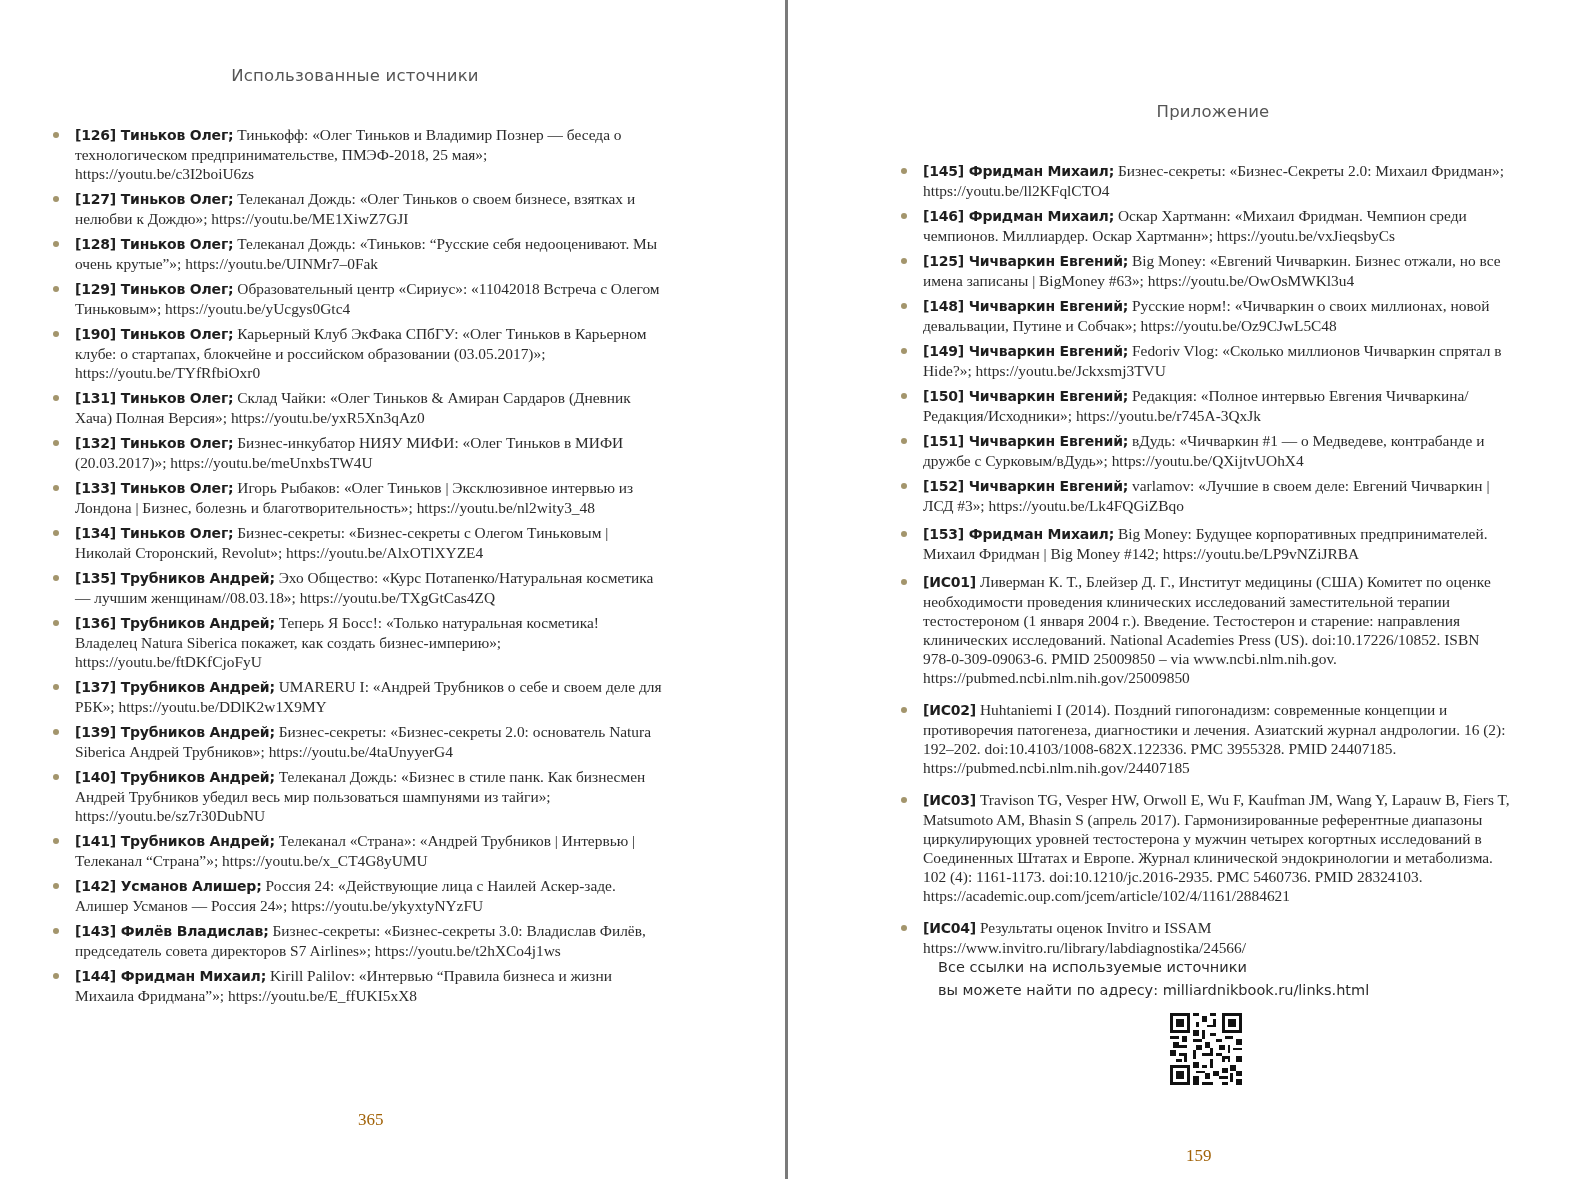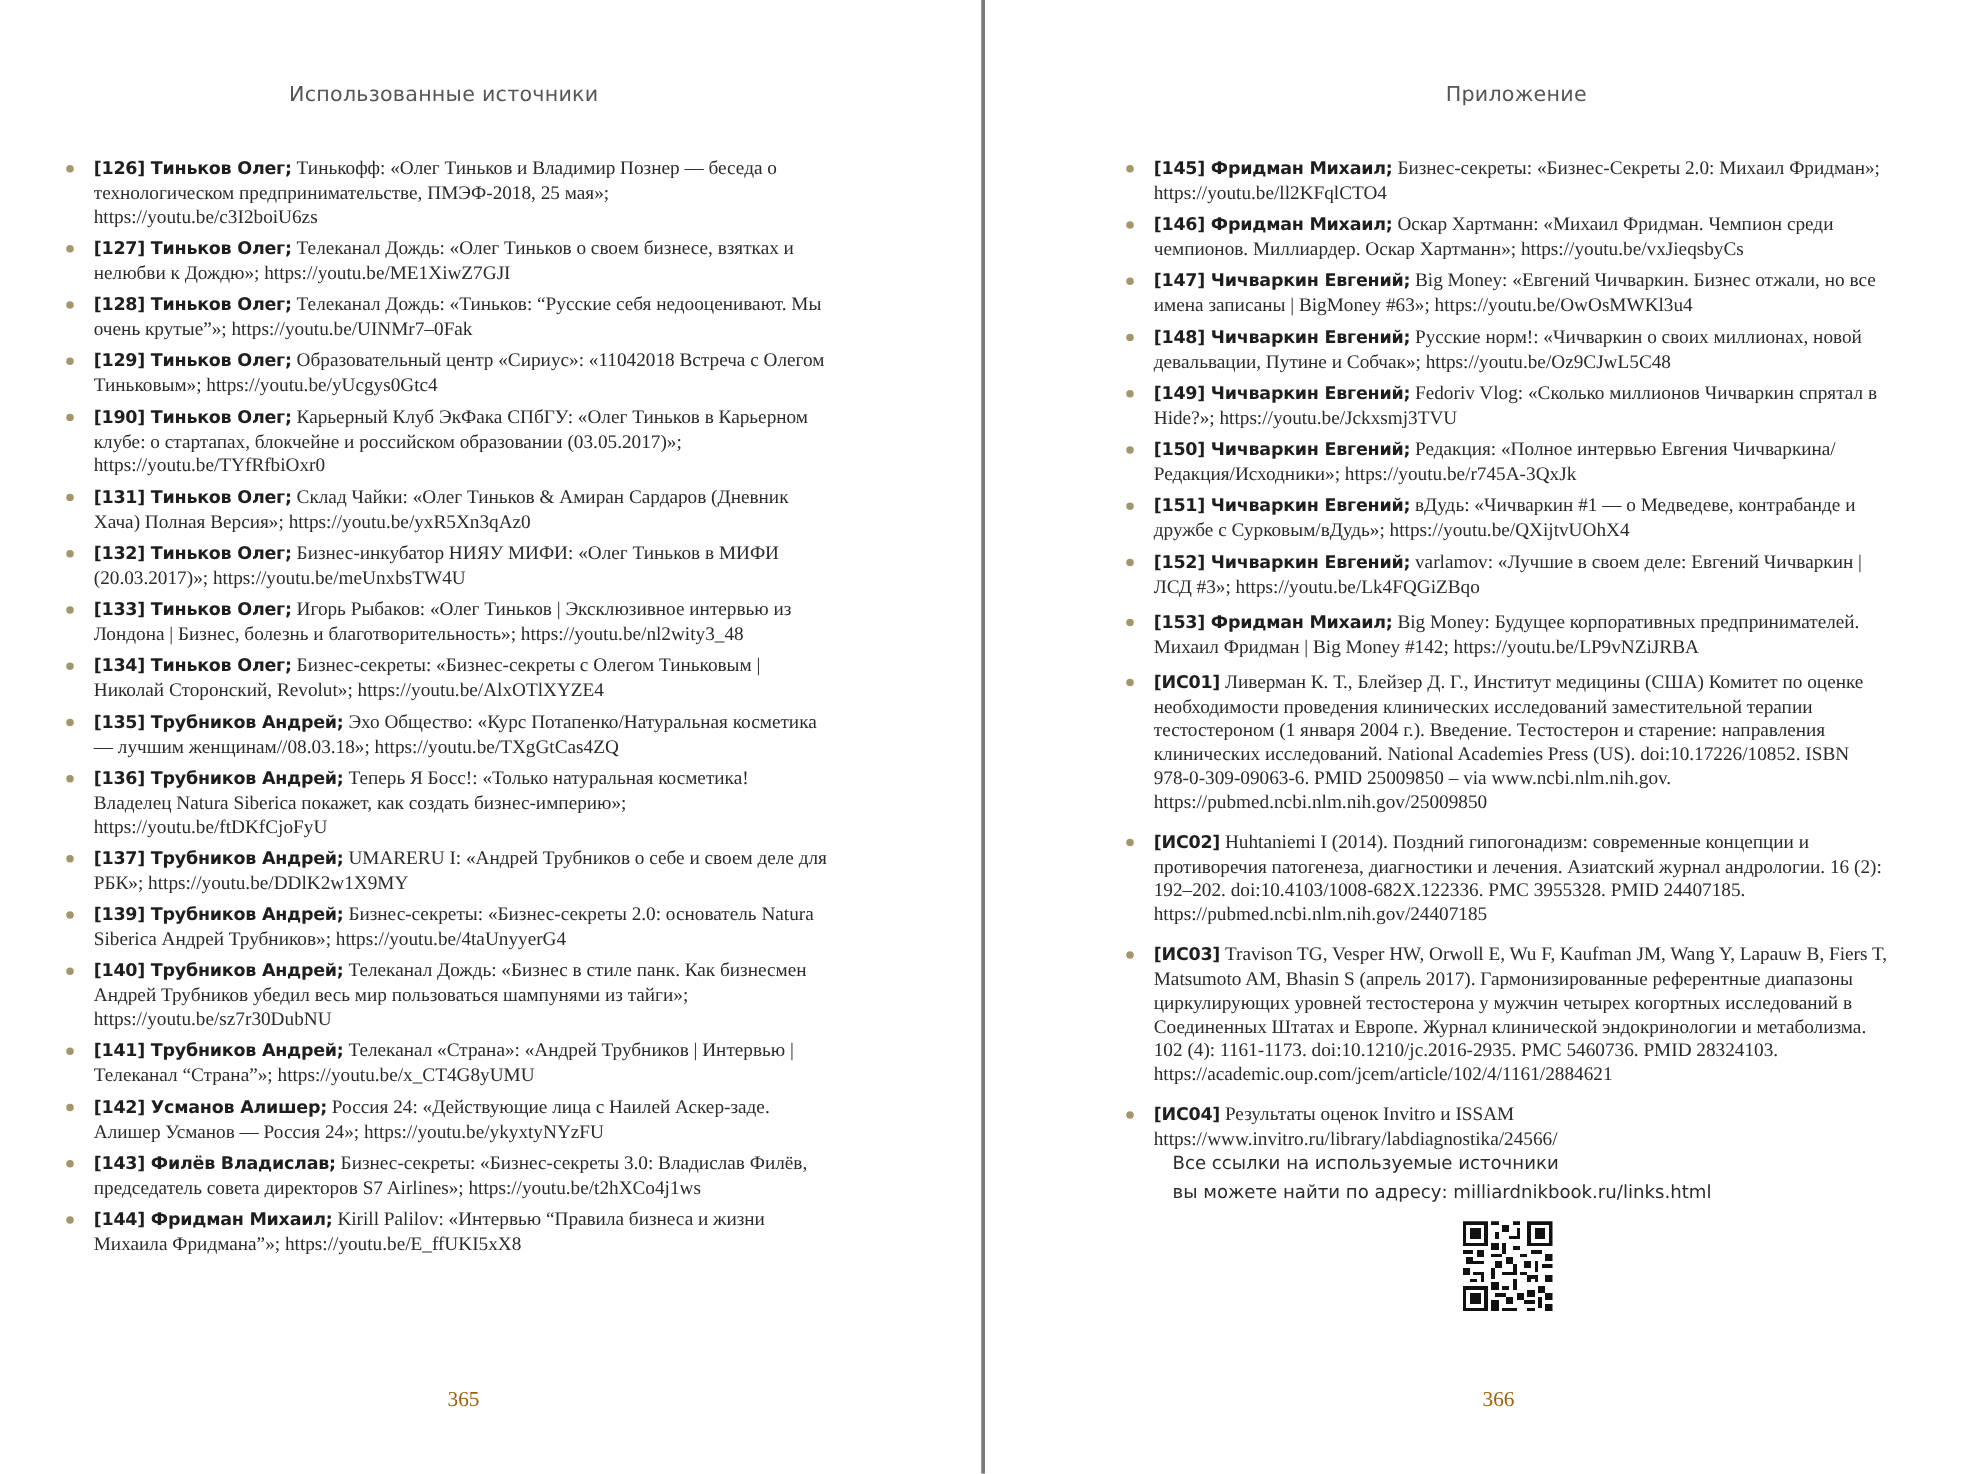"Приложение" .page-right { margin-top: none -> 36px }
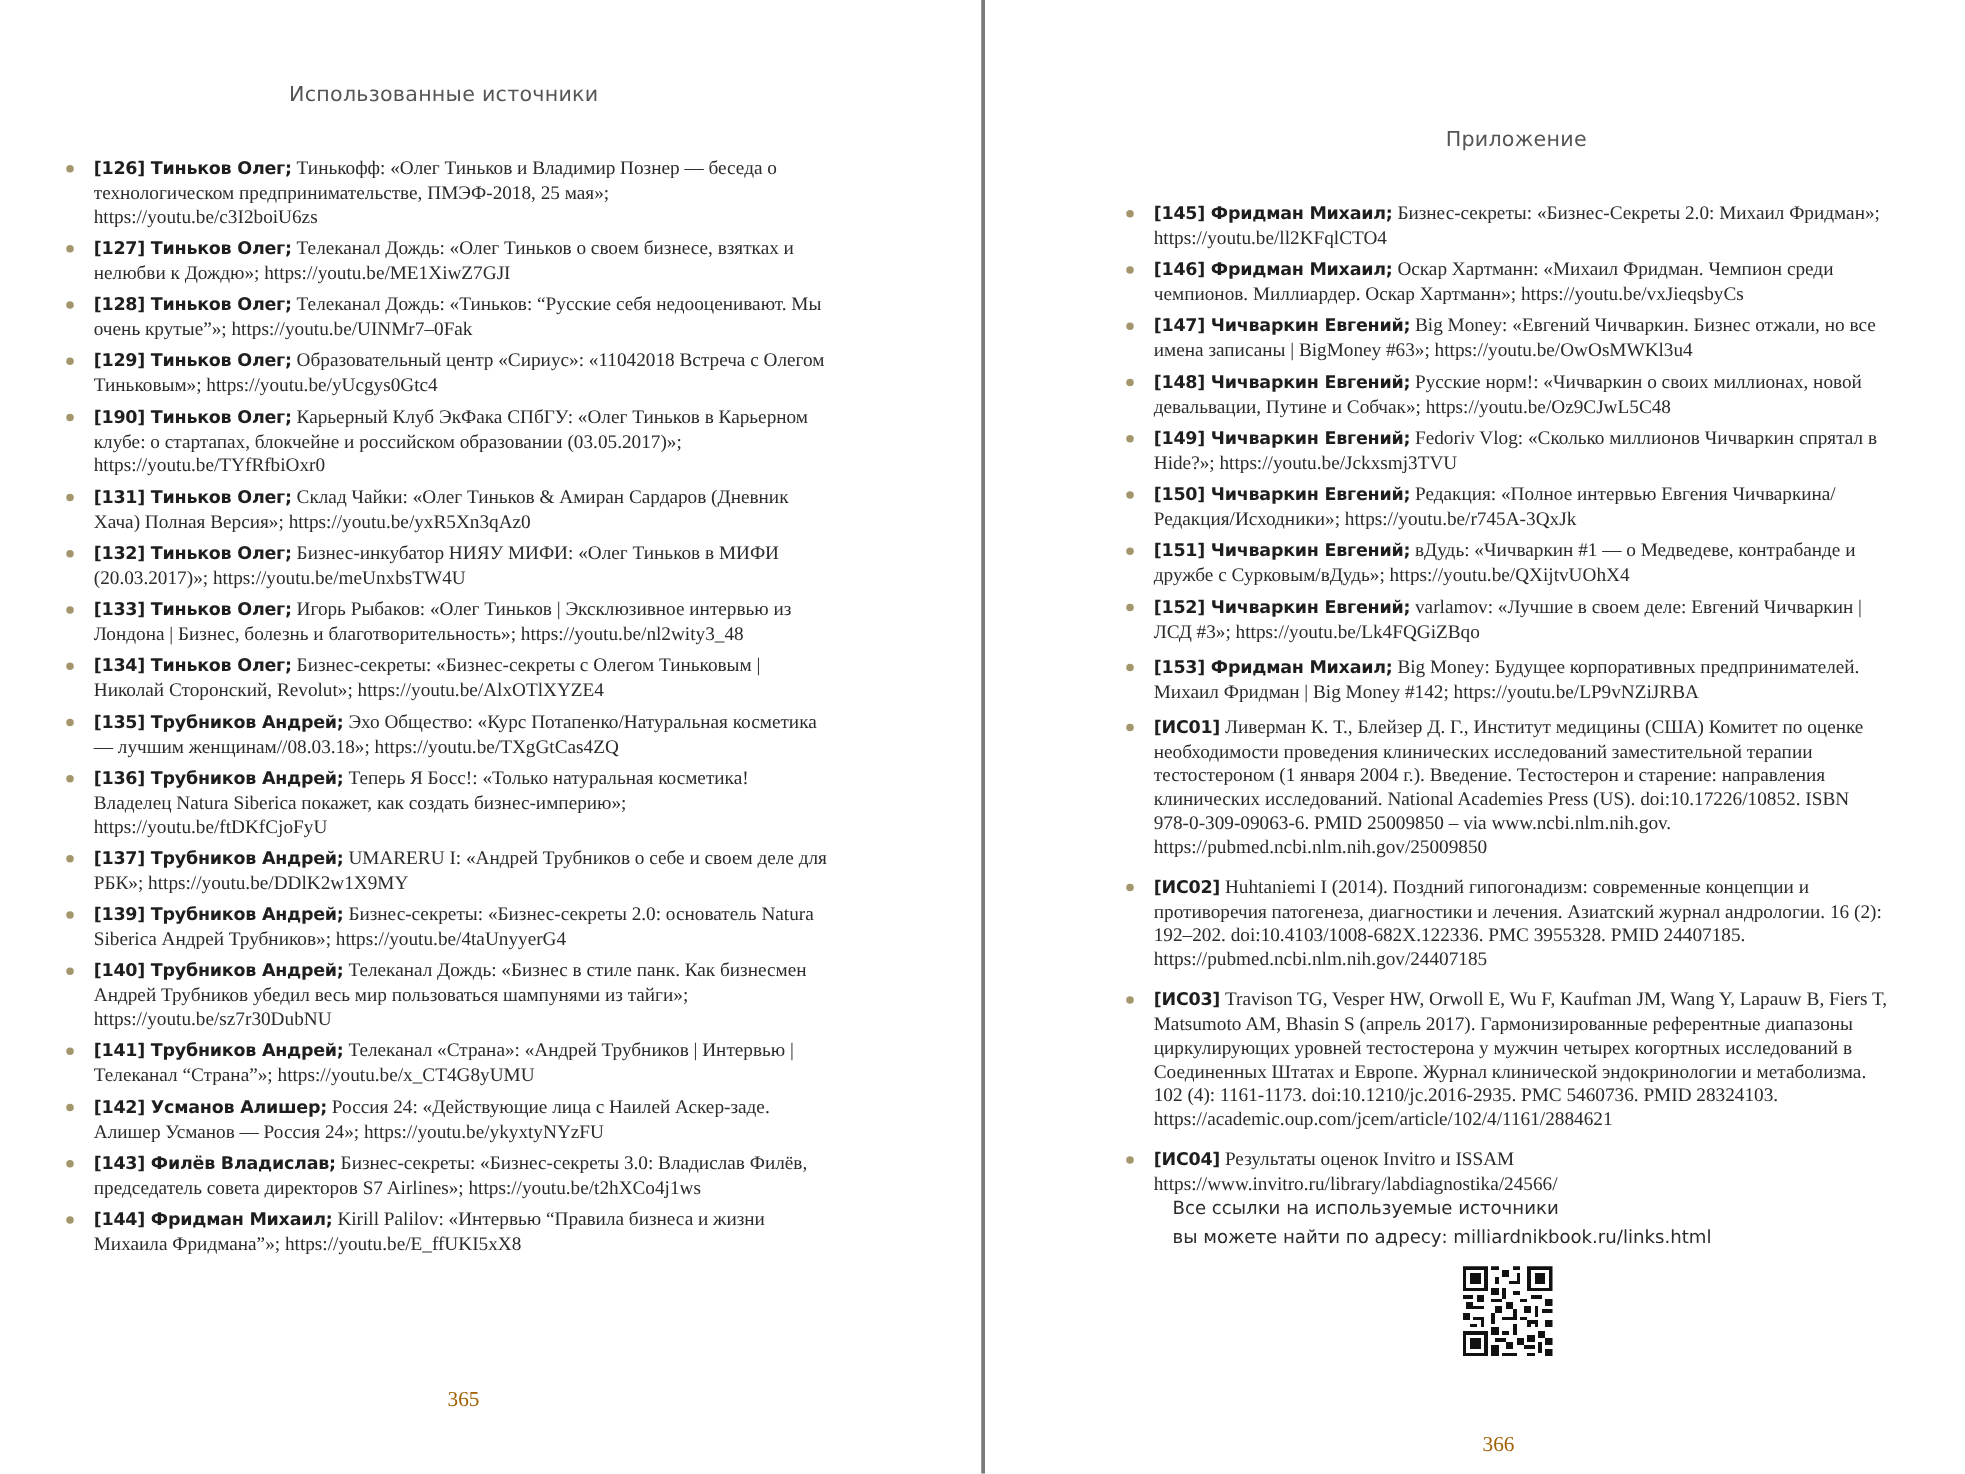"[147] Чичваркин Евгений;" span.ref-key { text: 147 -> 125 }
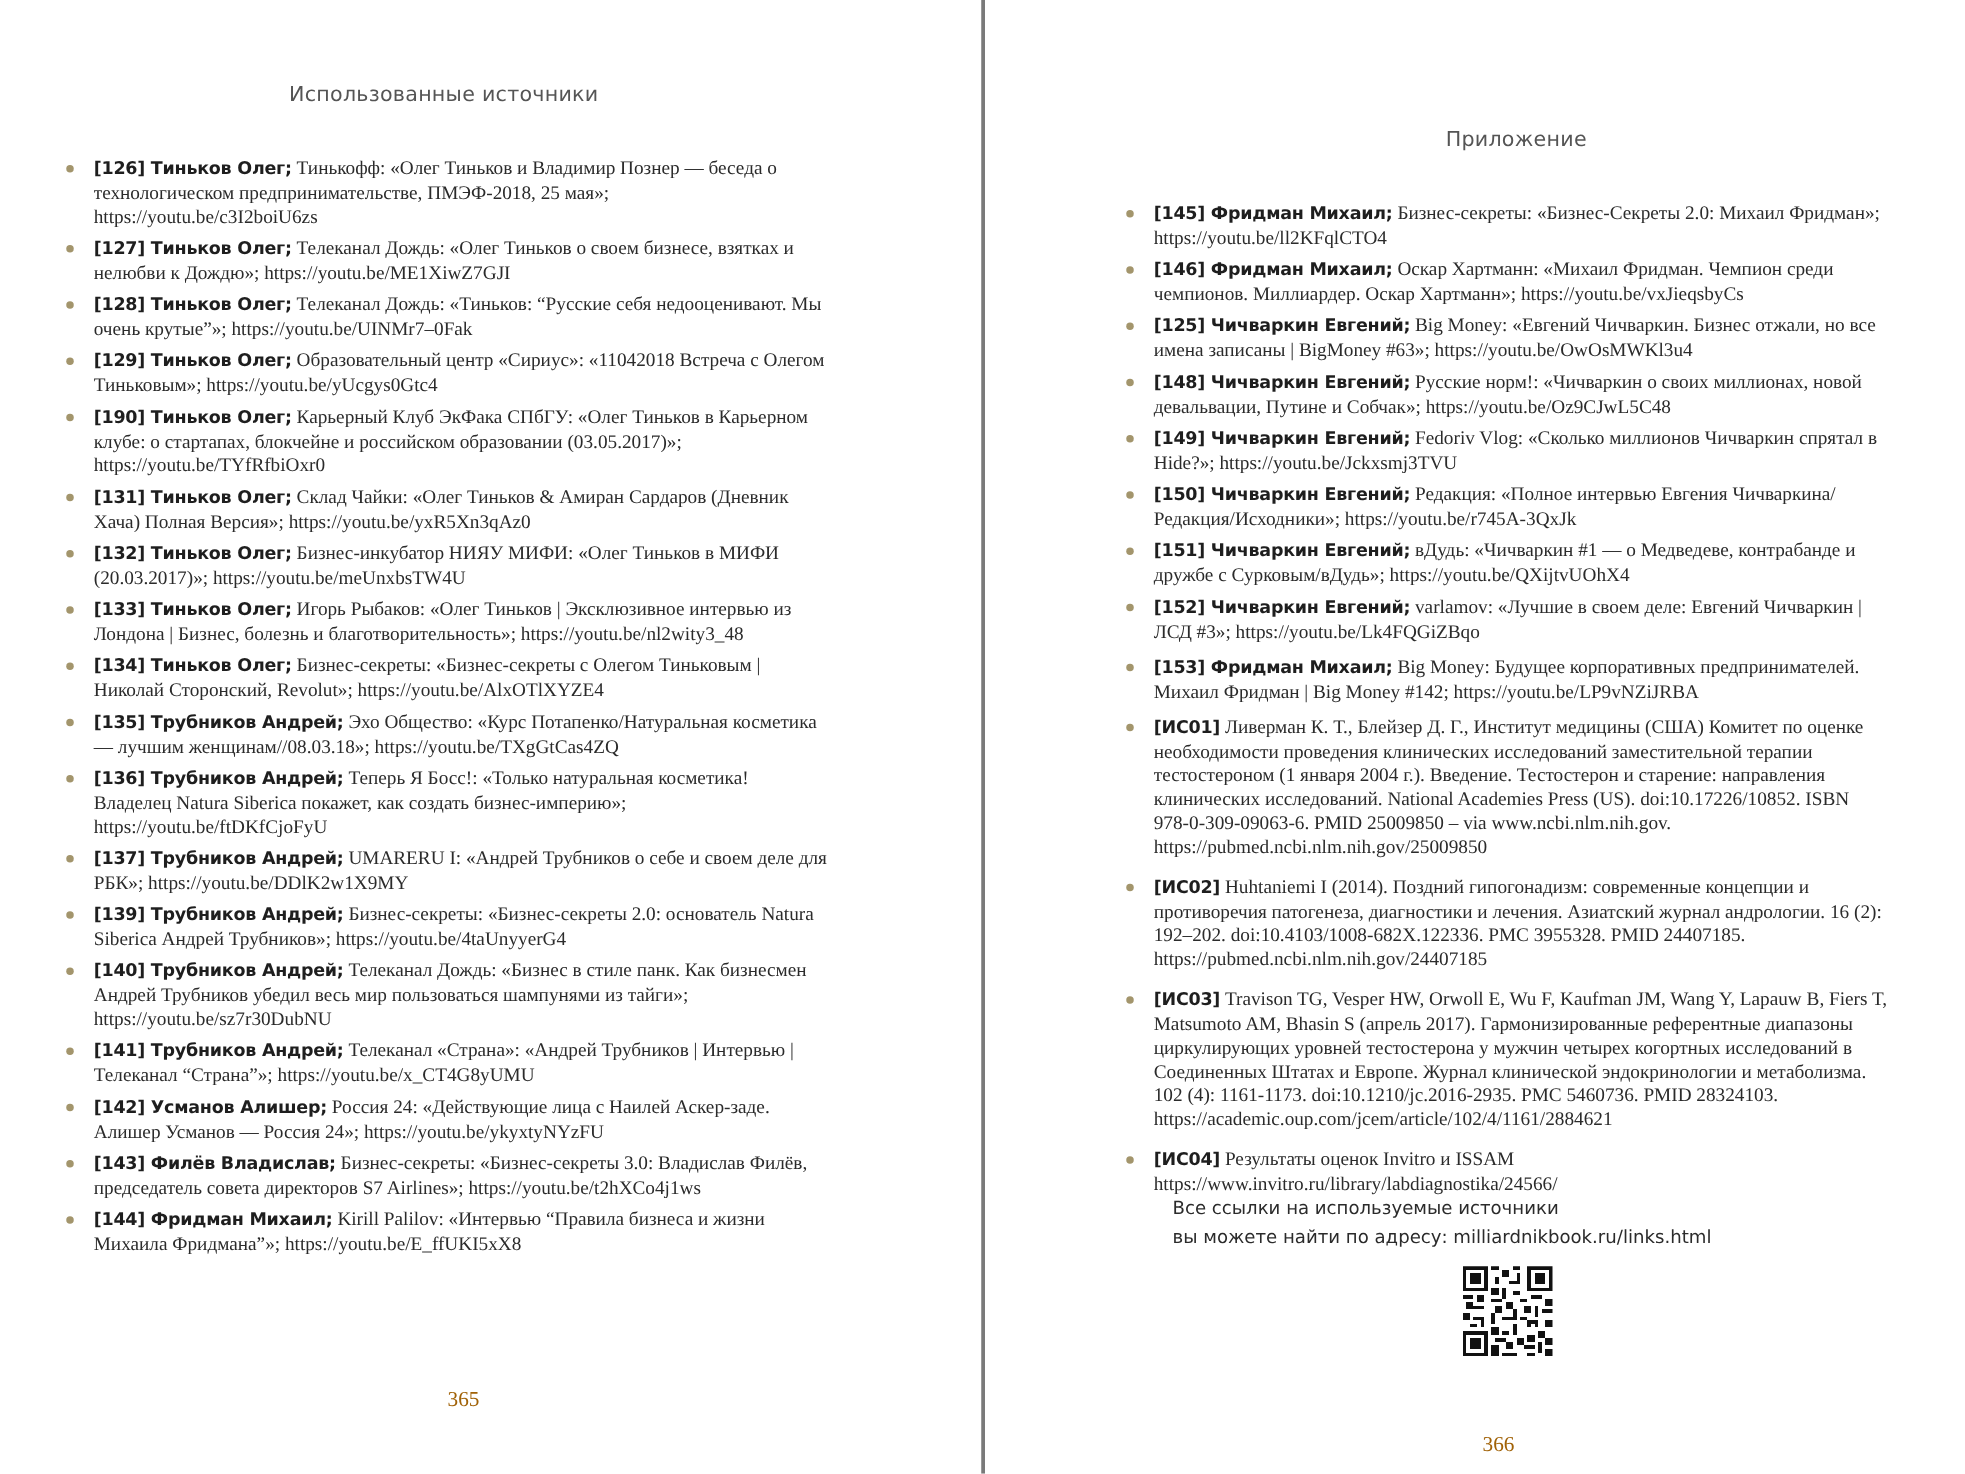"366" div.page-number { text: 366 -> 159 }
